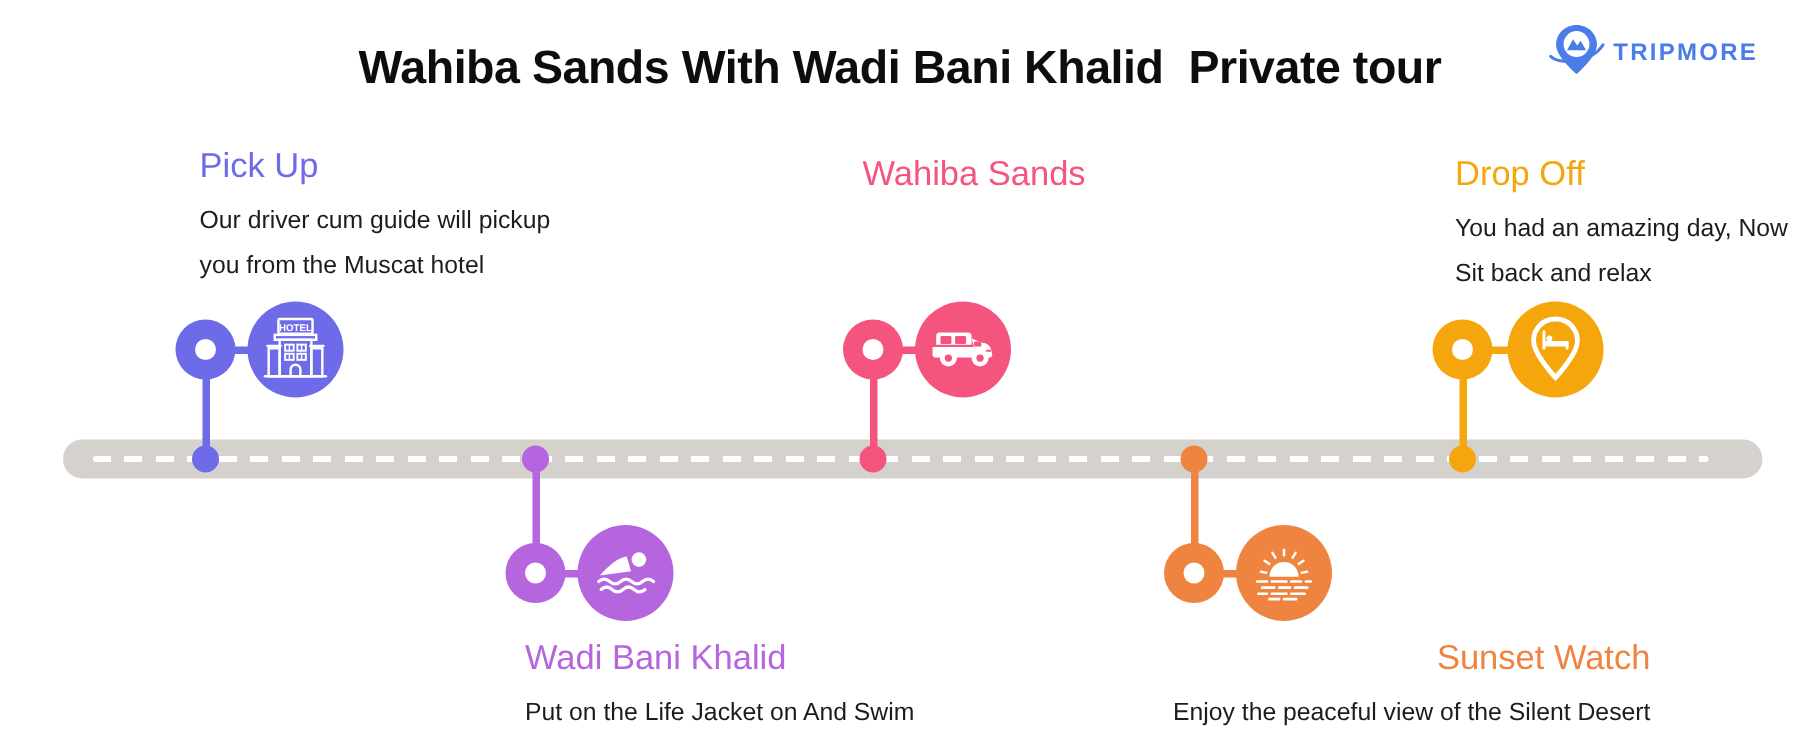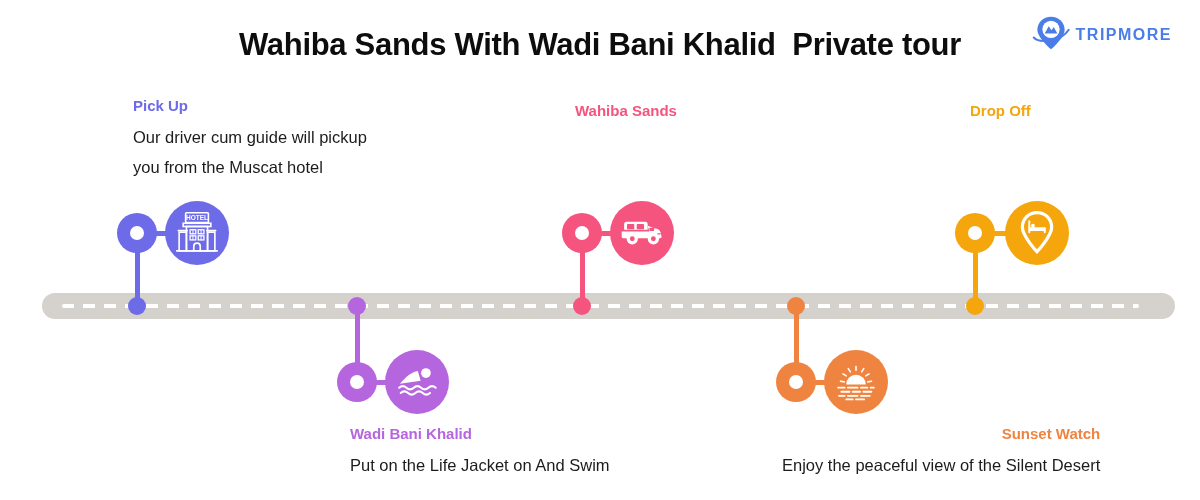"Pick Up" .step-title { font-size: 15px -> 23px; font-weight: 700 -> 400 }
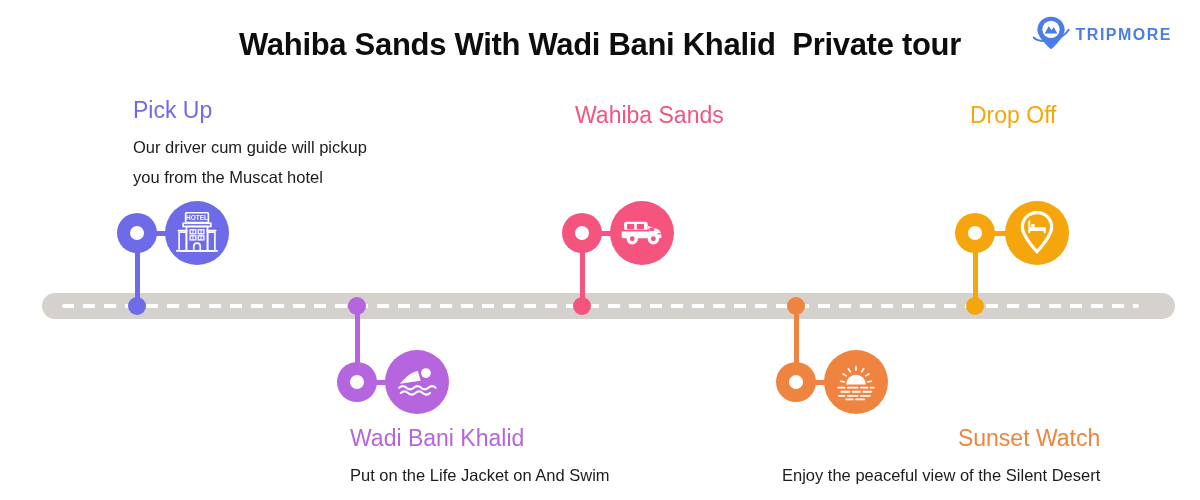"You had an amazing day," div.step-desc { html: none -> <div>You had an amazing day, Now Sit back and relax</div> }
